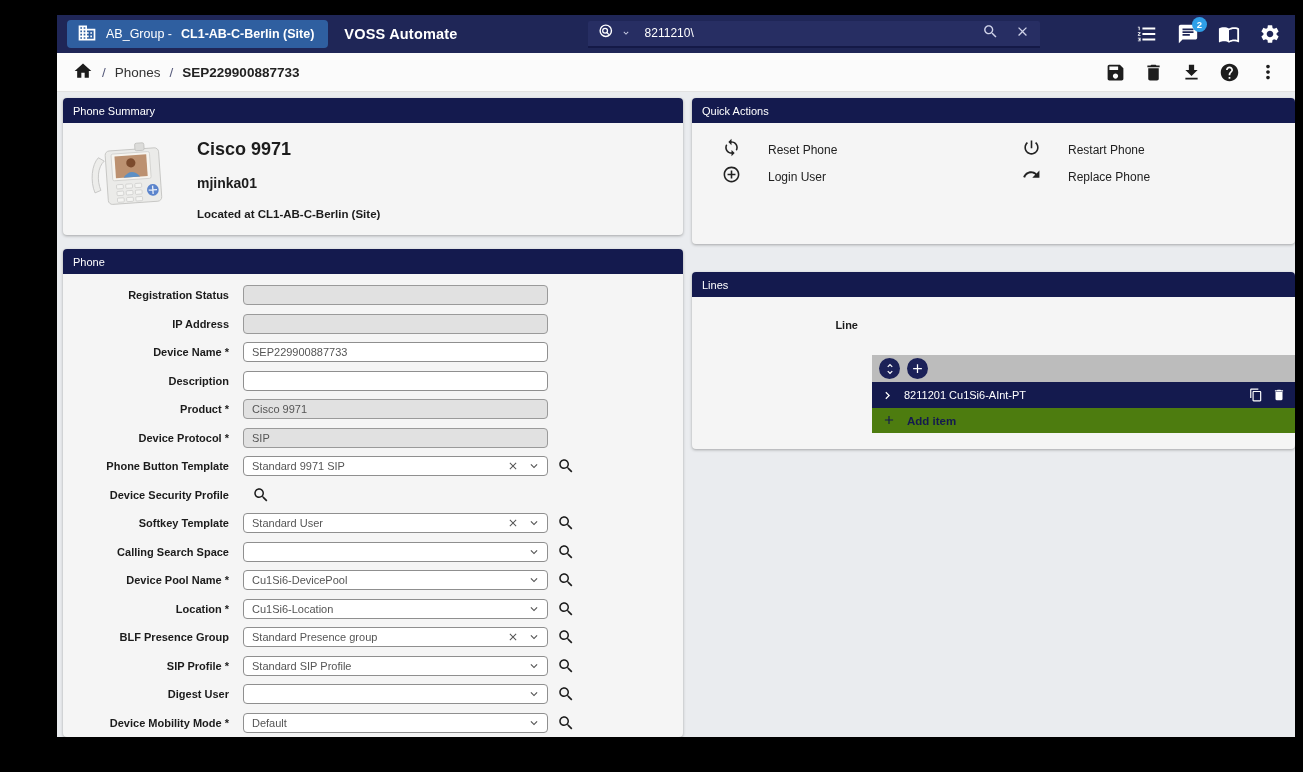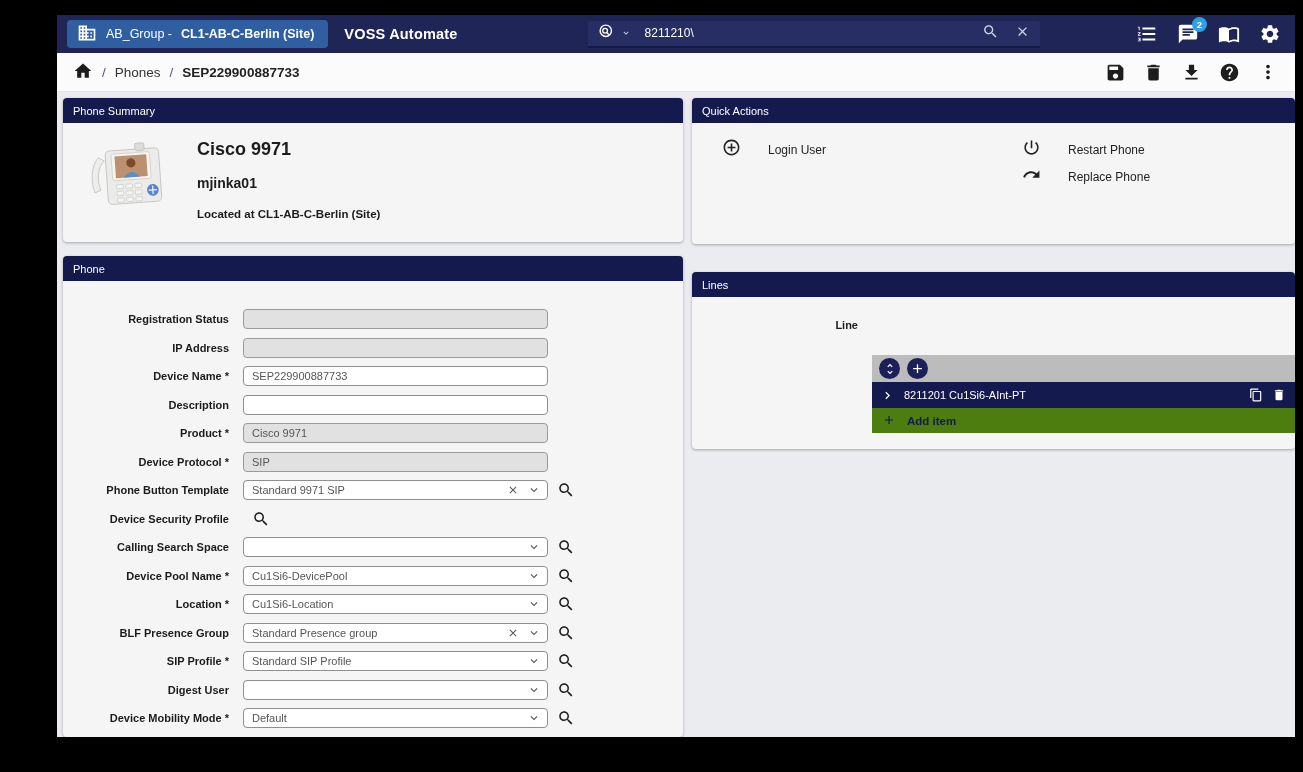"Reset Phone" div.qa-item { html: none -> <div> <span><svg> <path></path> </svg></span> <span>Reset Phone</span> </div> }
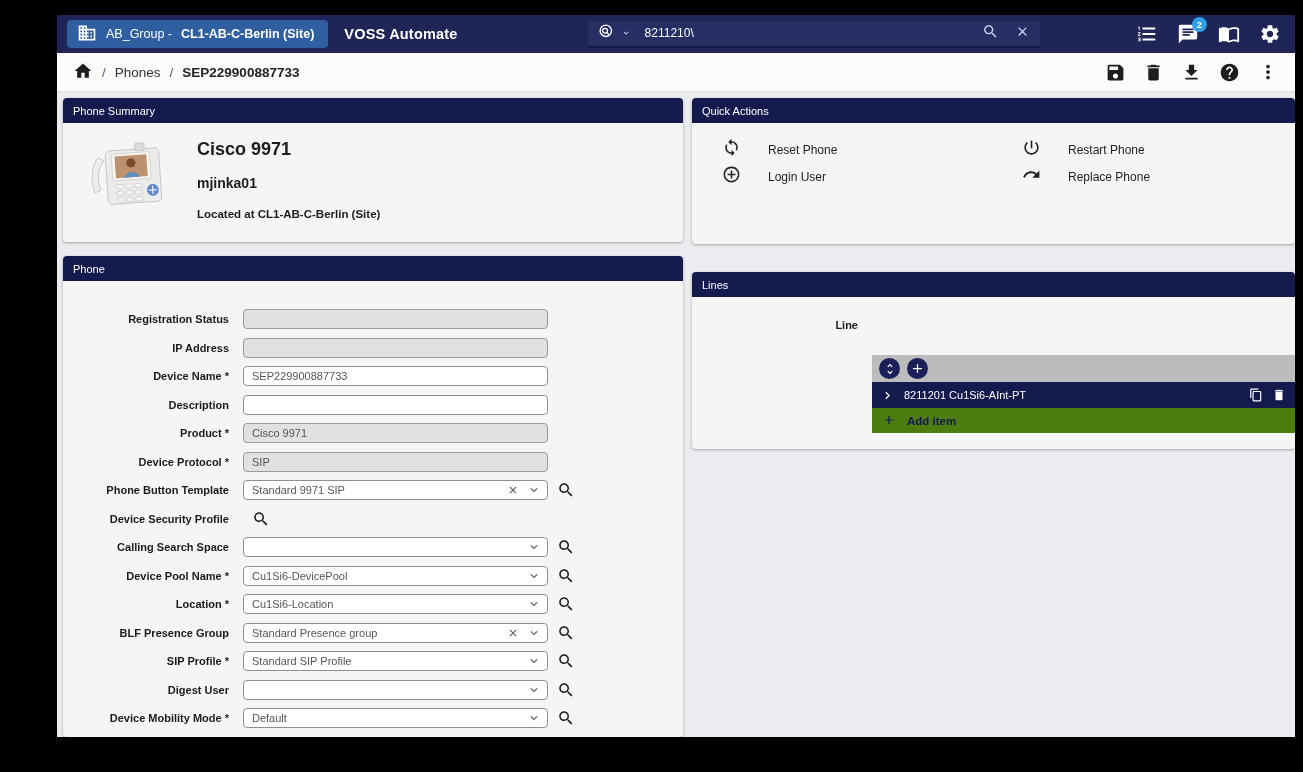"Registration Status" .phone-body { padding-top: 24px -> 7px }
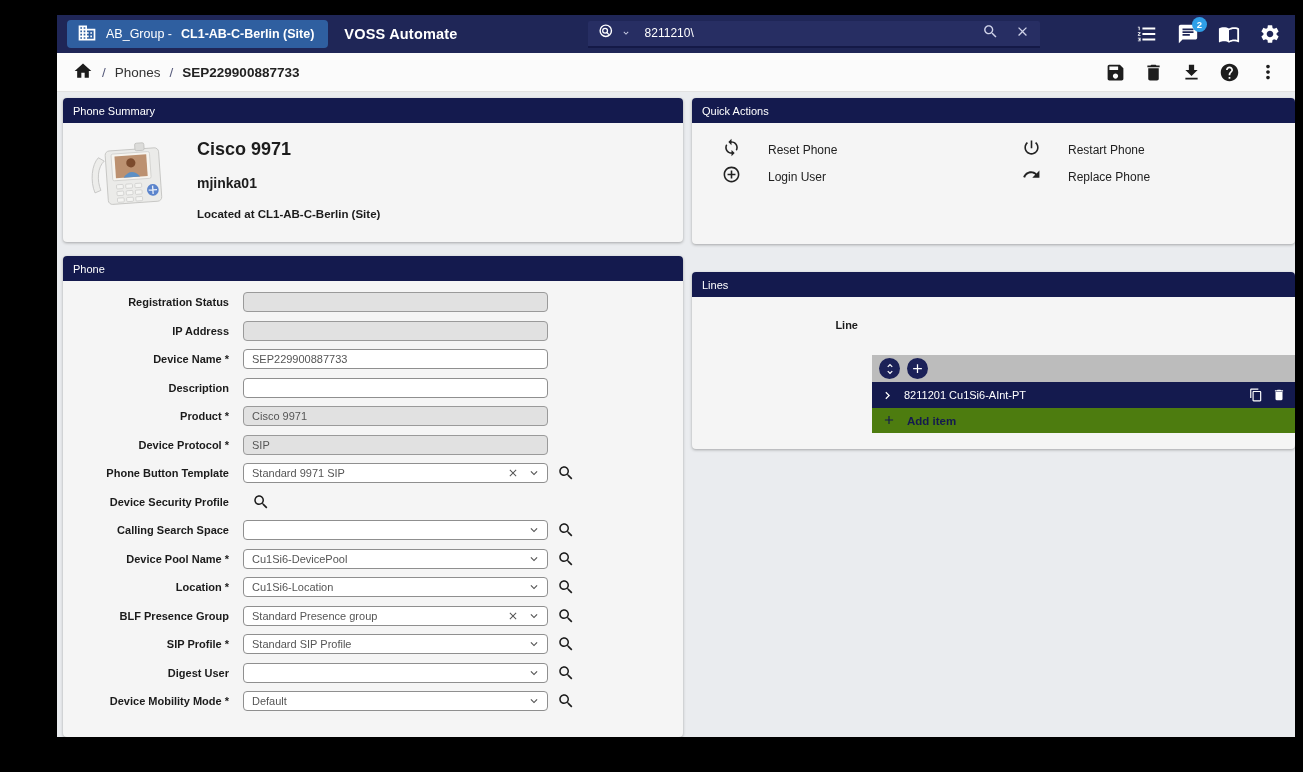"Softkey Template" div.form-row { html: none -> <div> <div>Softkey Template</div> <div> <span>Standard User</span> <span> <svg> <path></path> </svg> </span> <span> <svg> <path></path> </svg> </span> </div> <div> <svg> <path></path> </svg> </div> </div> }
